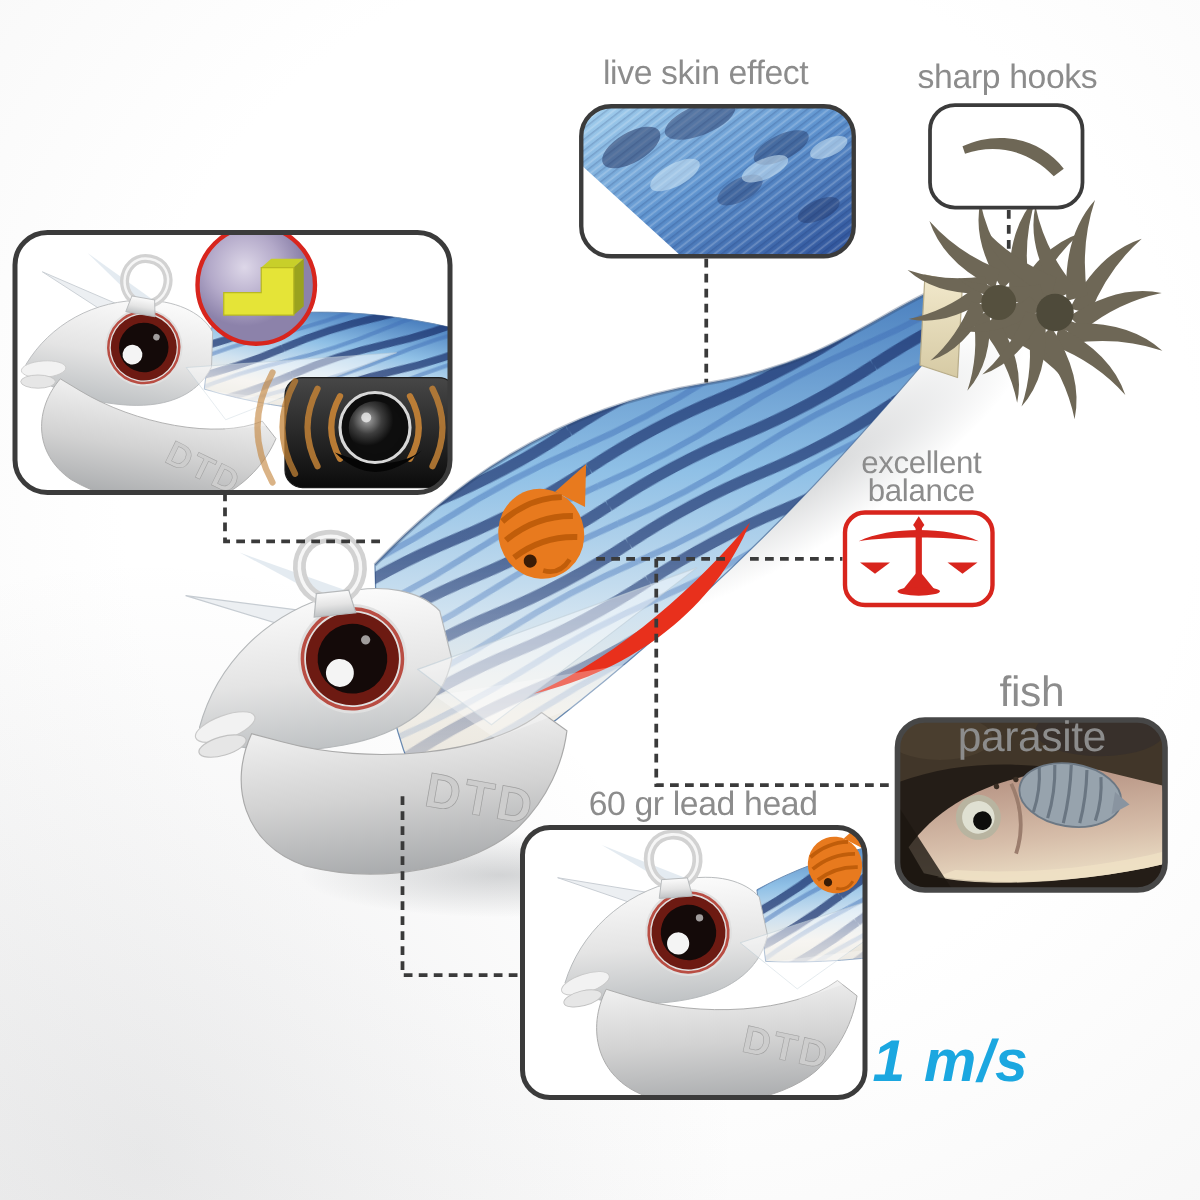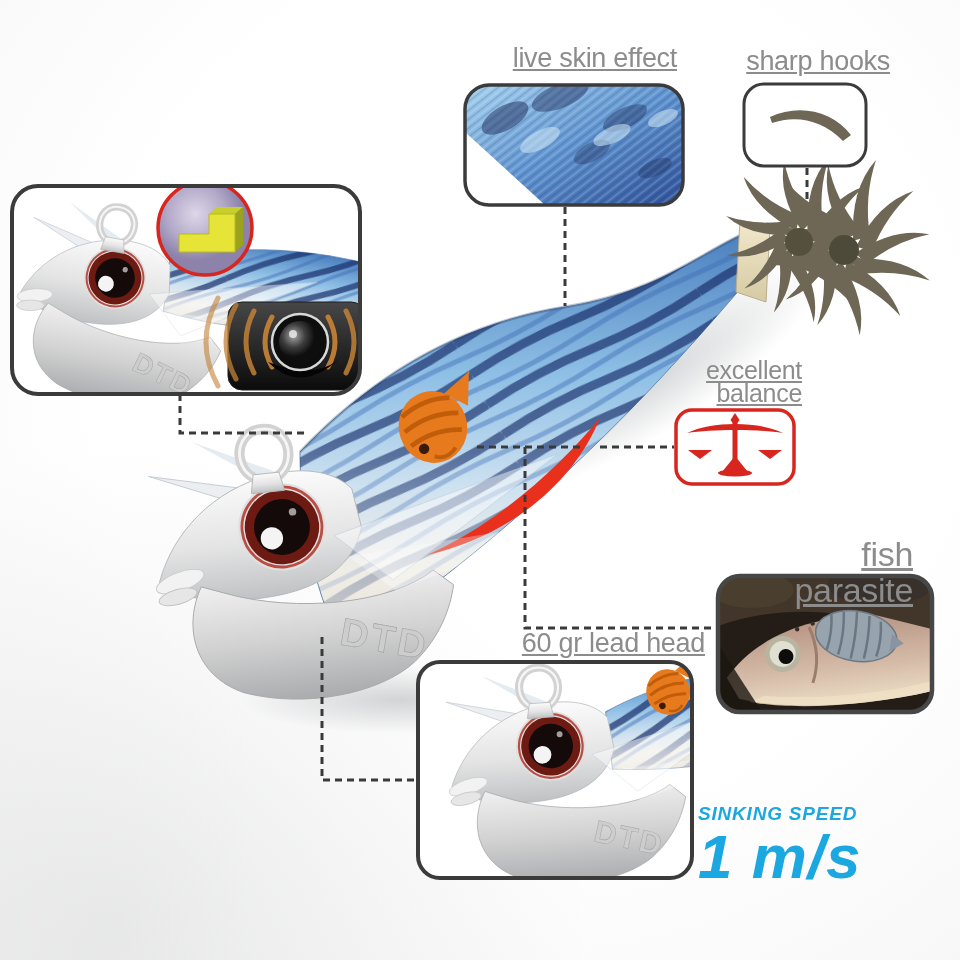"live skin effect" .lbl { text-align: right -> center; text-decoration: underline -> none }
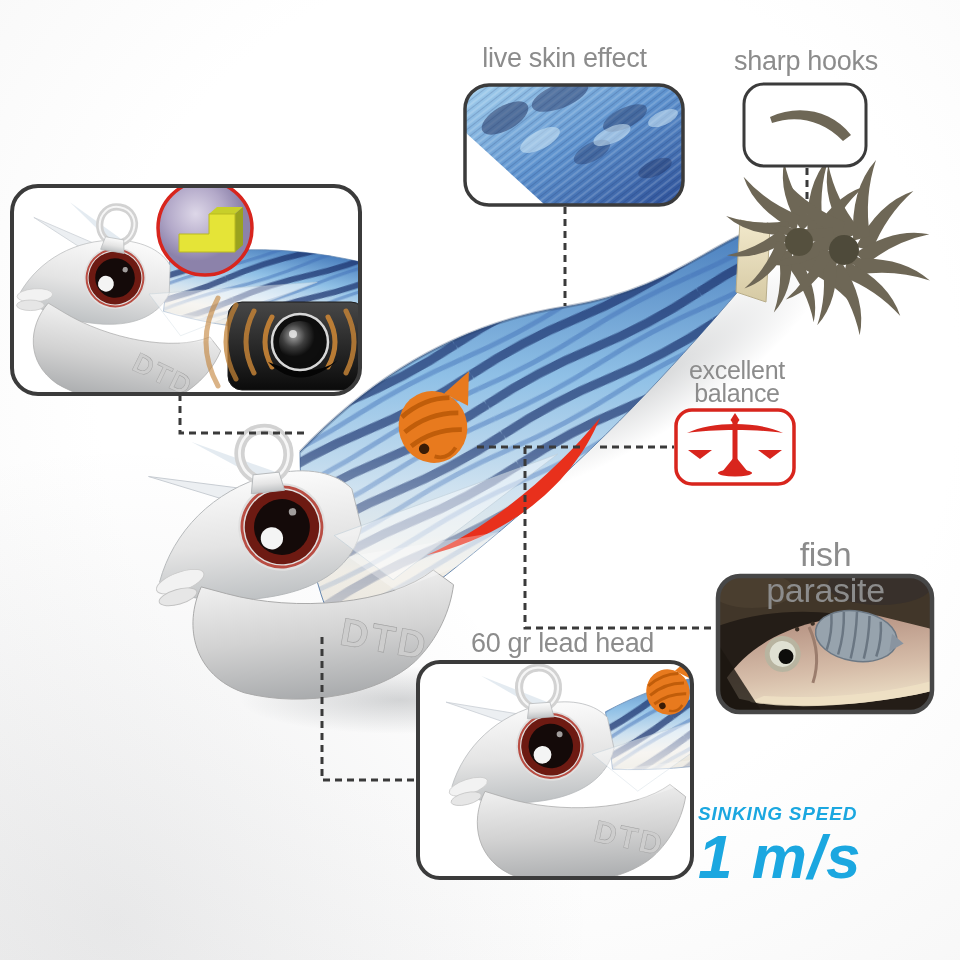"SINKING SPEED" div.sink { html: <div>SINKING SPEED</div> -> none }
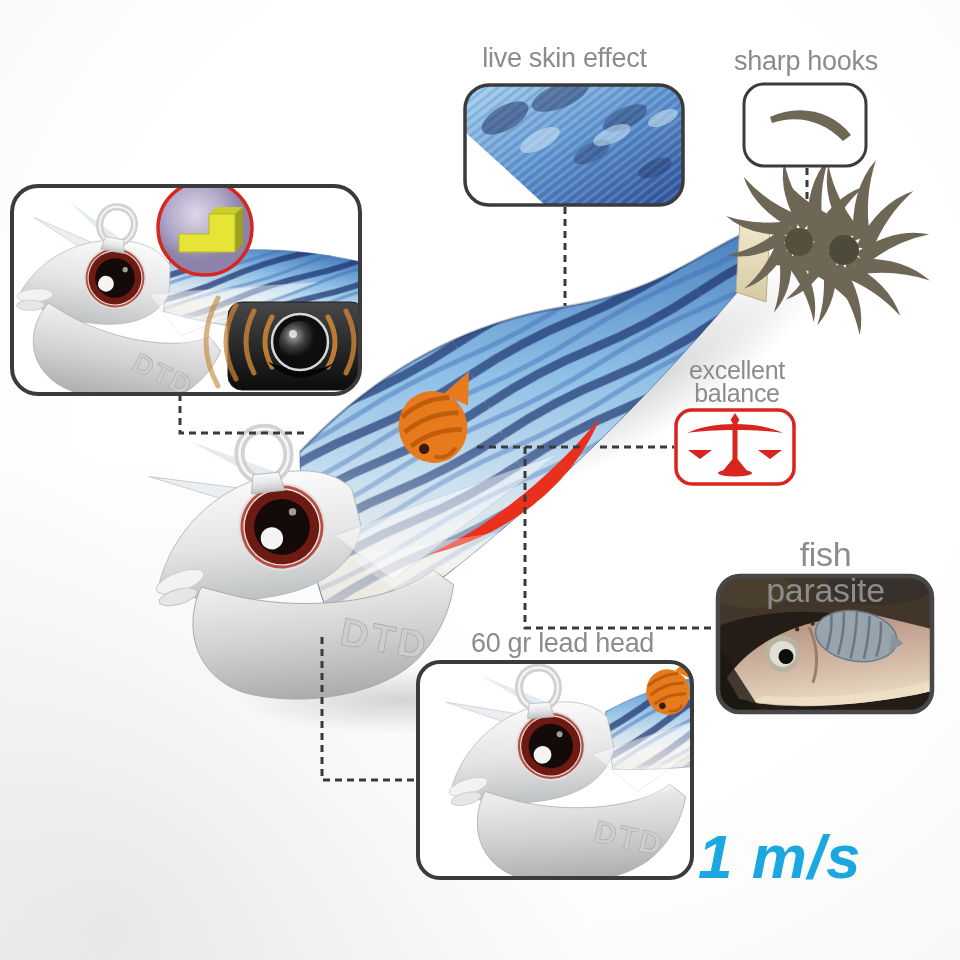"1 m/s" #lbl-speed { font-size: 62px -> 47px }
